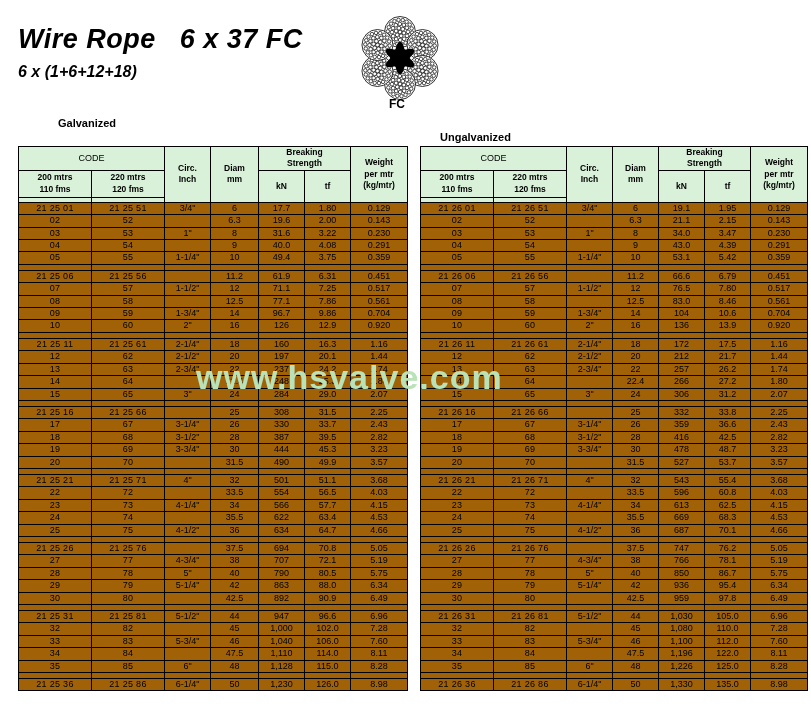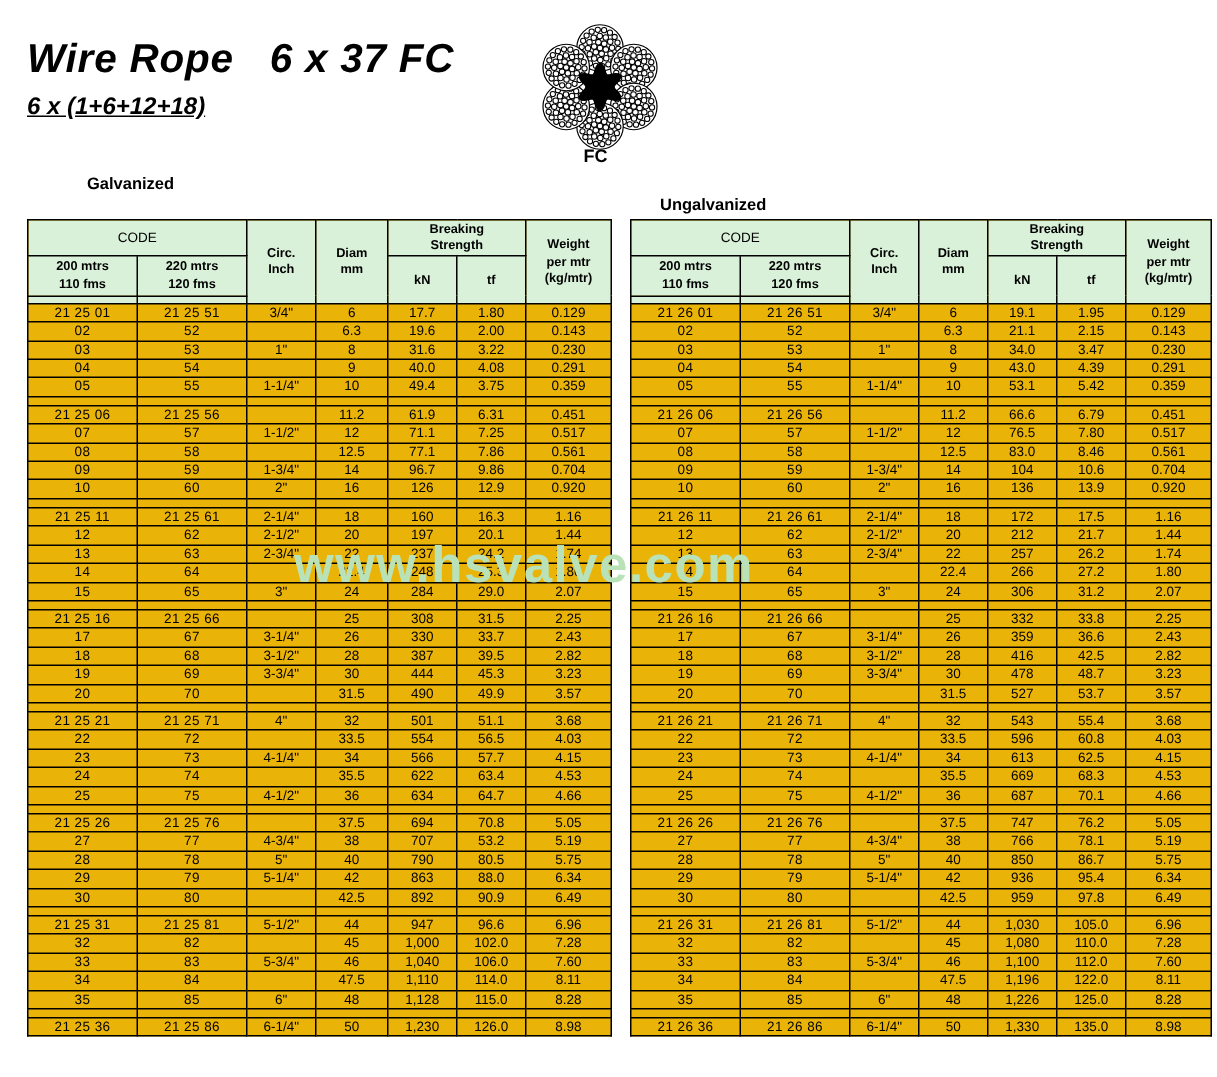"6 x (1+6+12+18)" #subtitle { text-decoration: underline -> none }
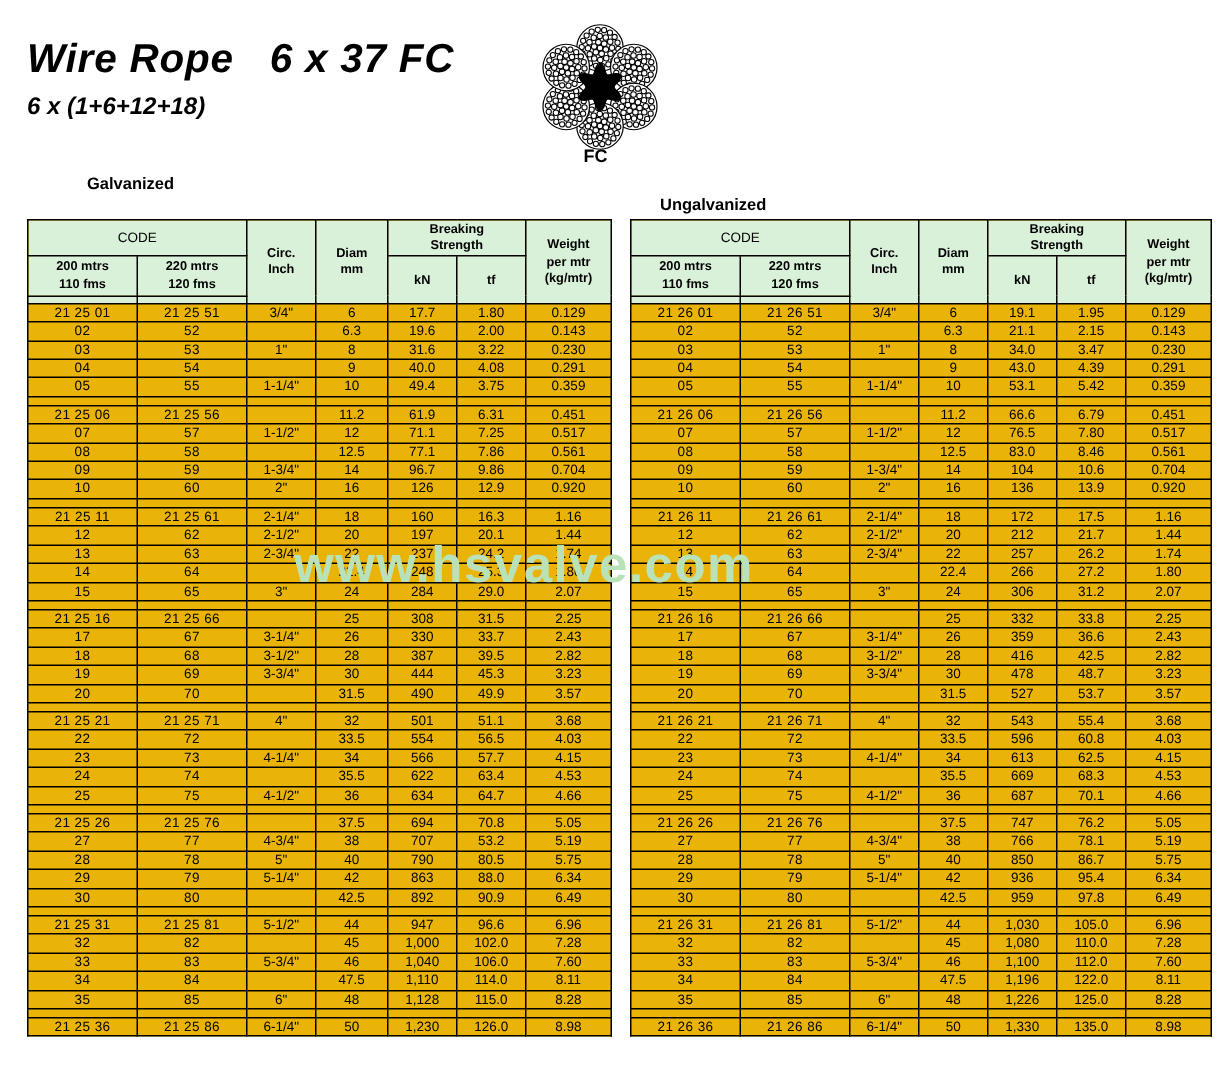"CODE" table.spec { background: #eab308 -> #a16207 }
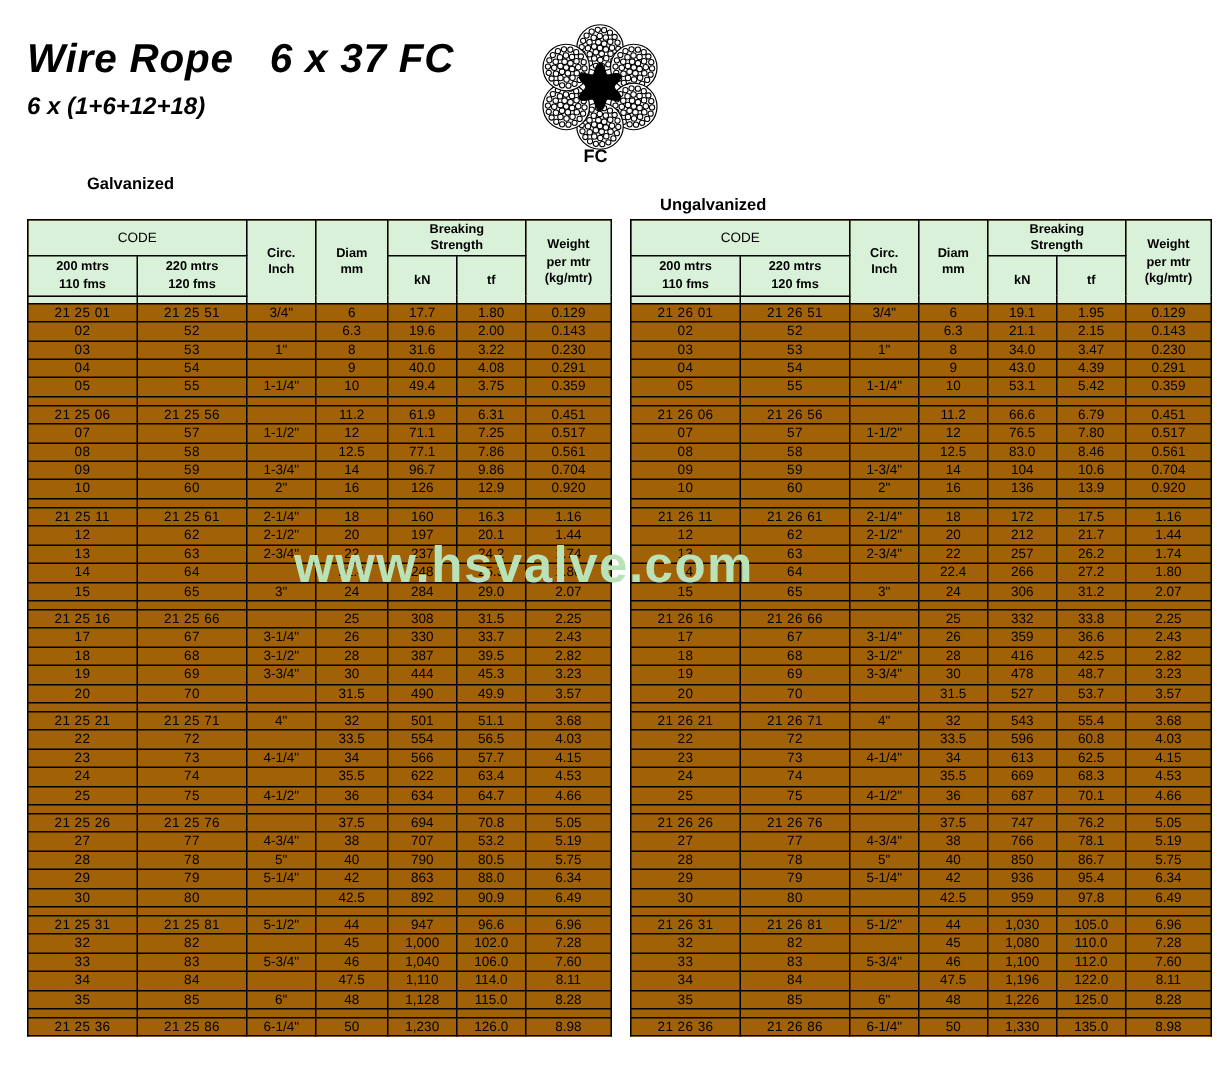"53.2" td.cell { text: 53.2 -> 72.1 }
